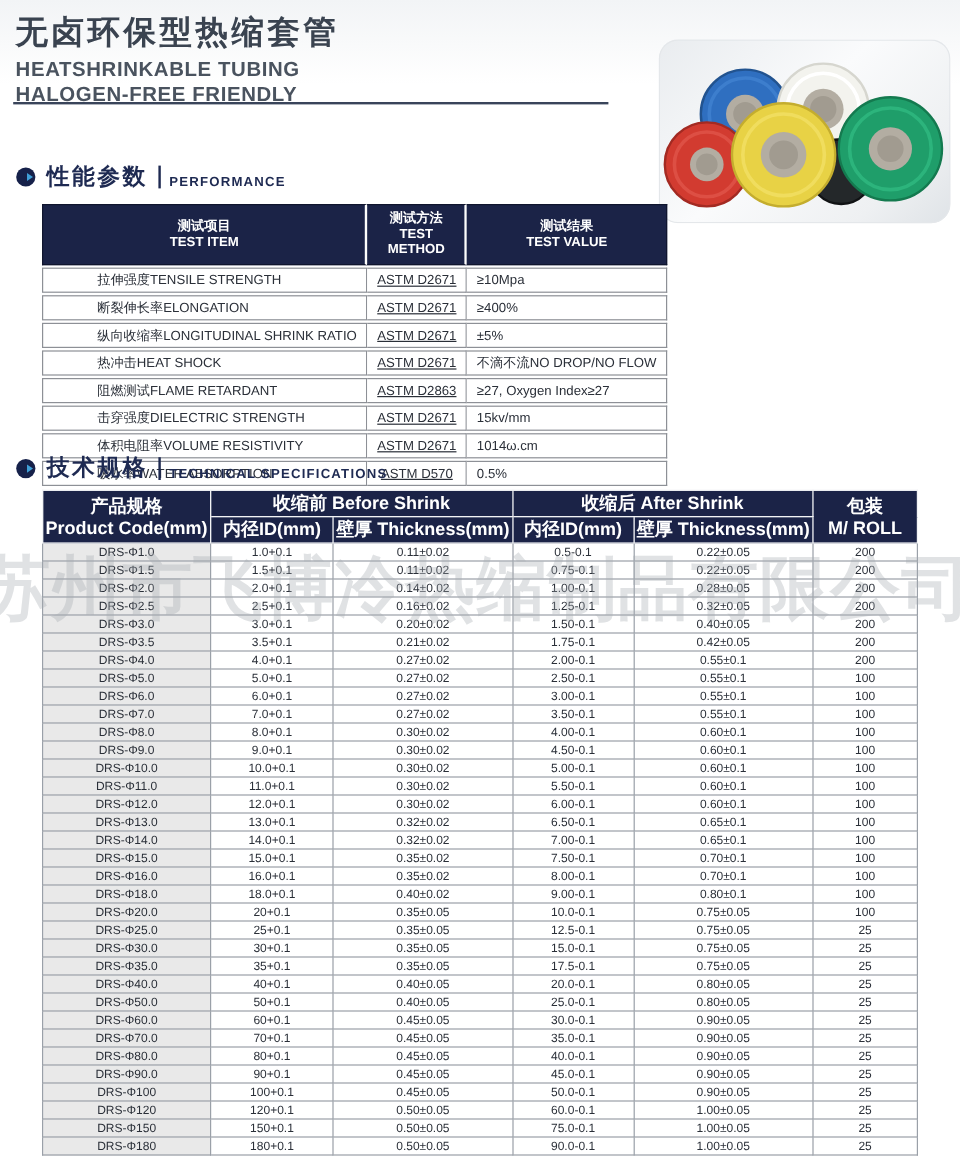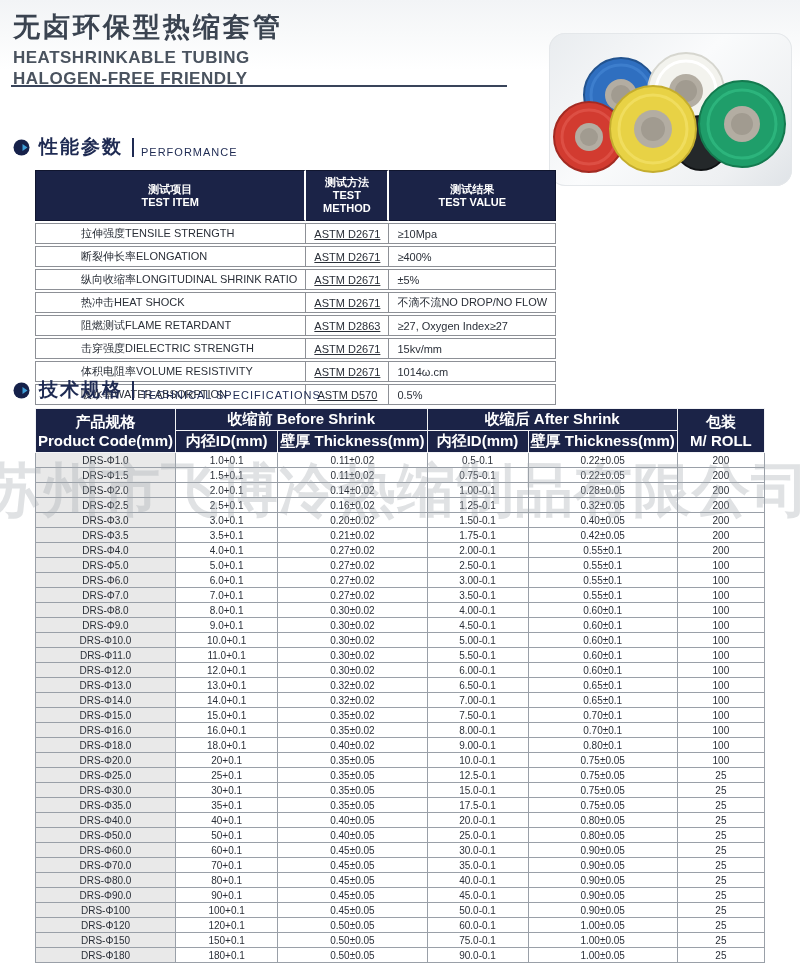"PERFORMANCE" .sh-en { font-weight: normal -> bold }
